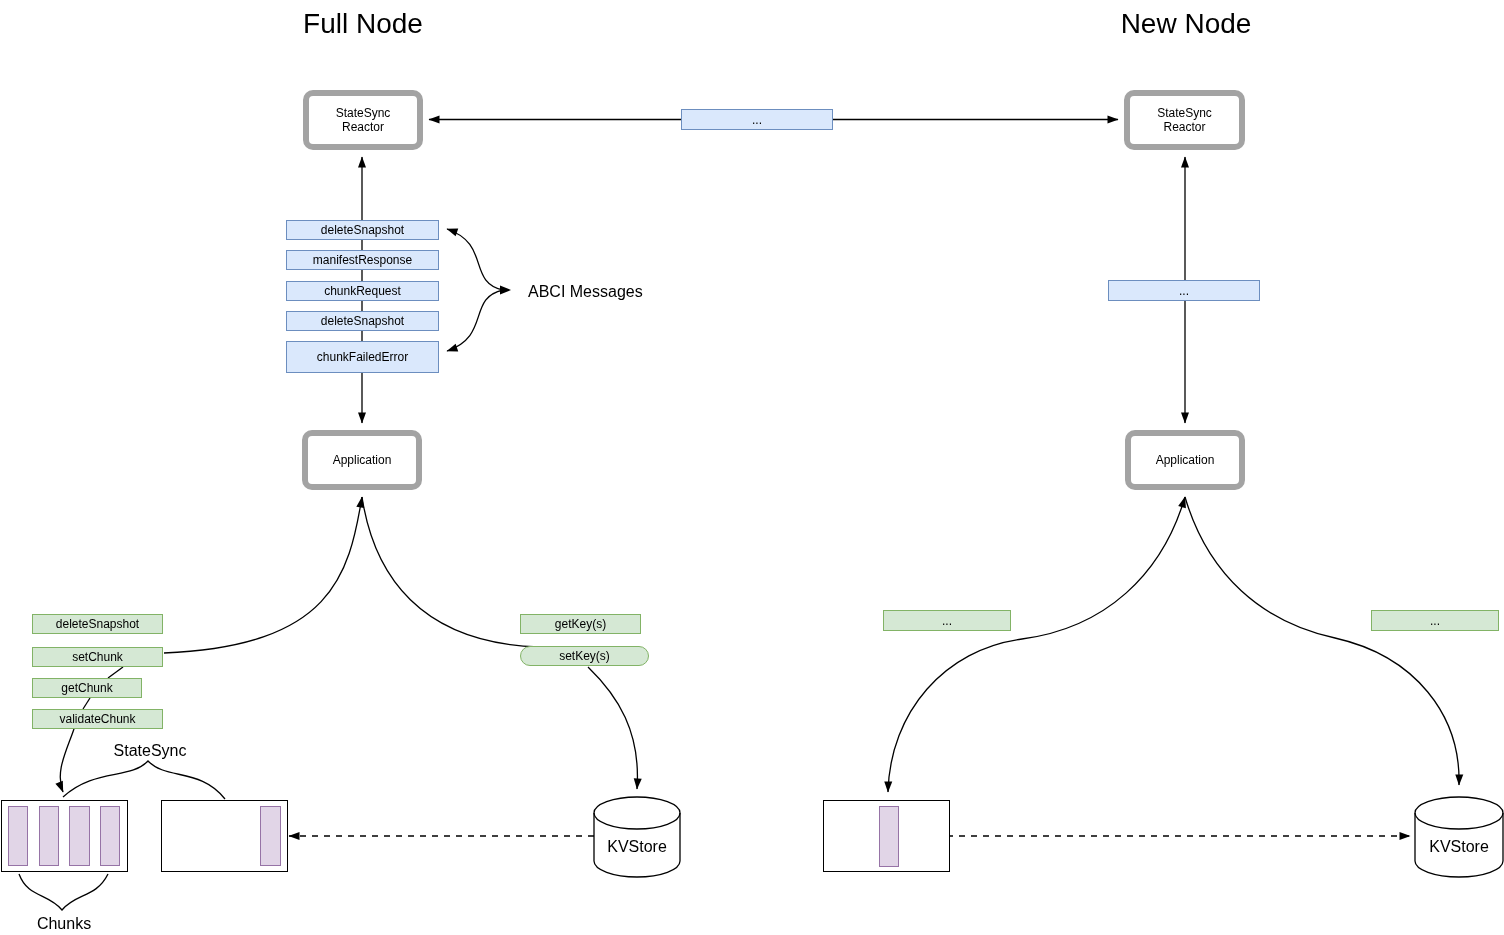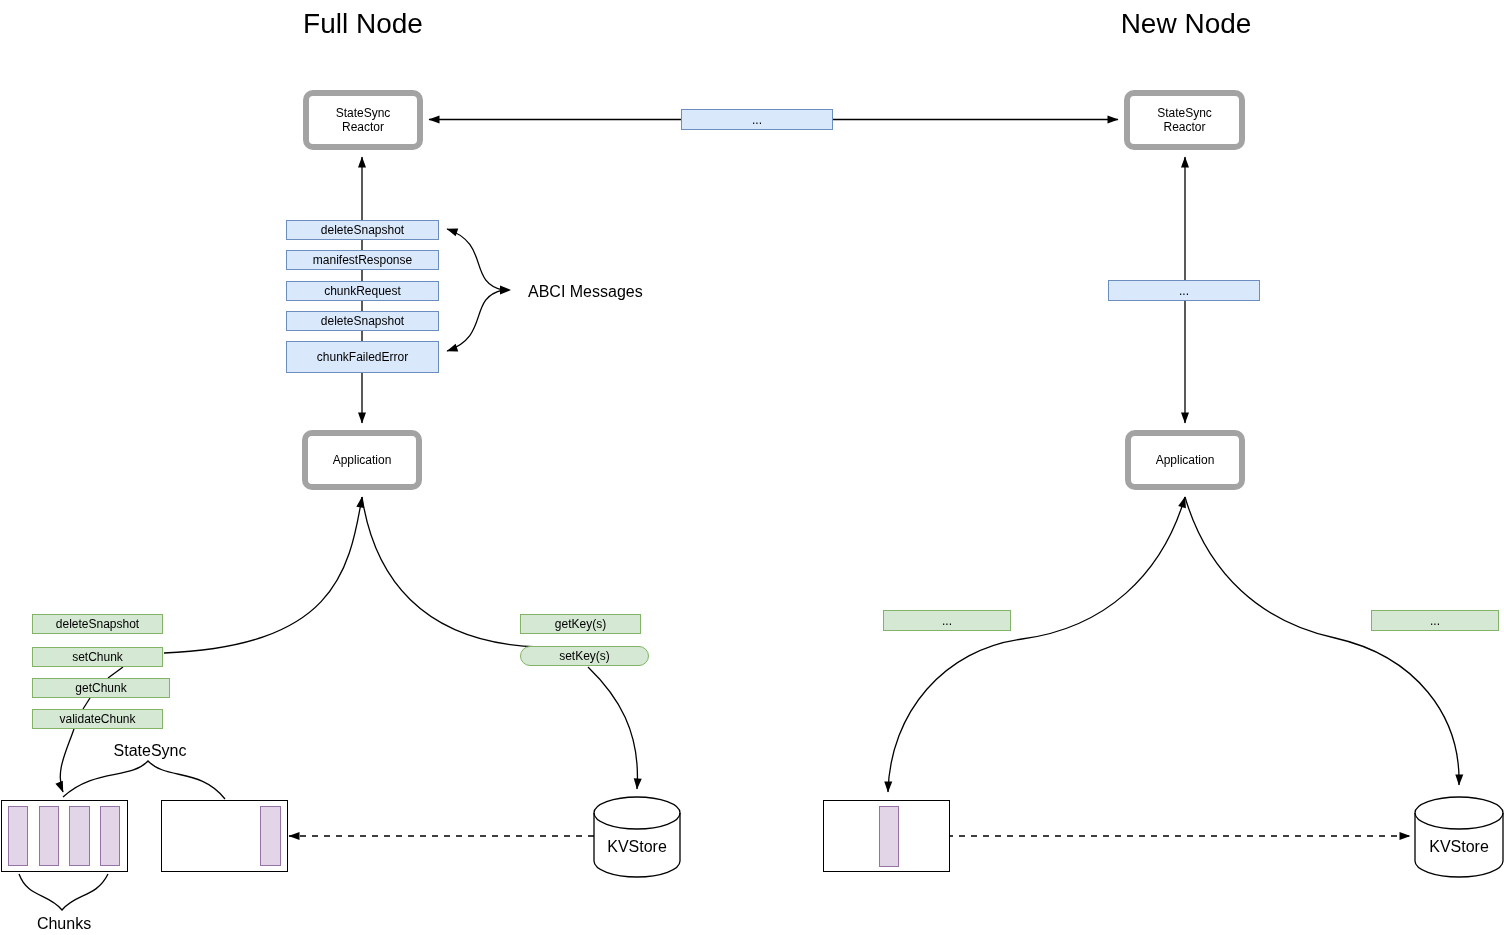"getChunk" div.abs { width: 138px -> 110px }
